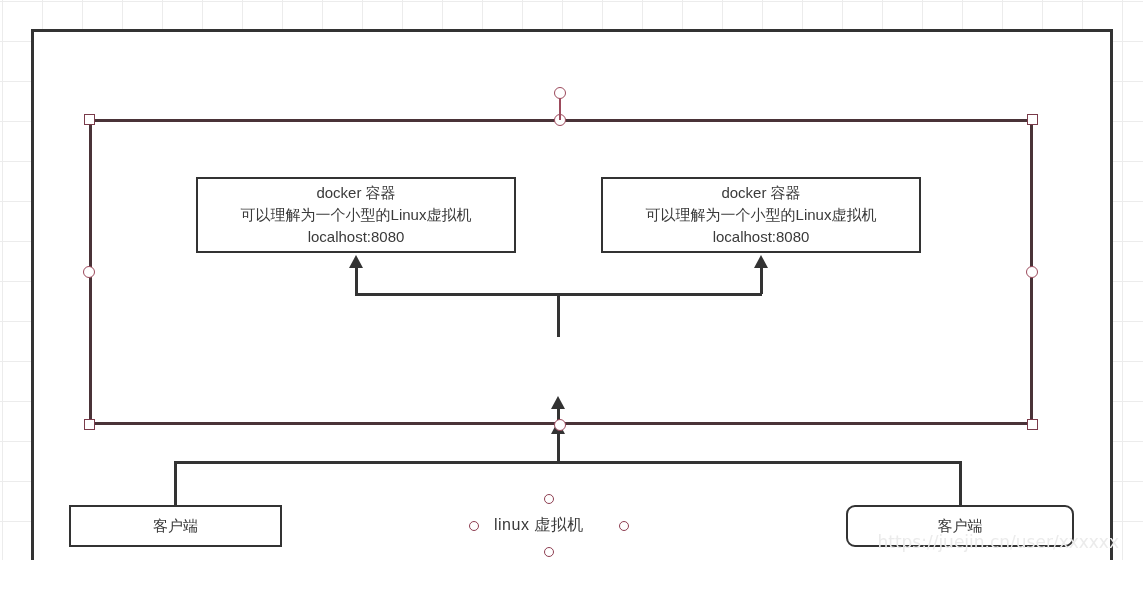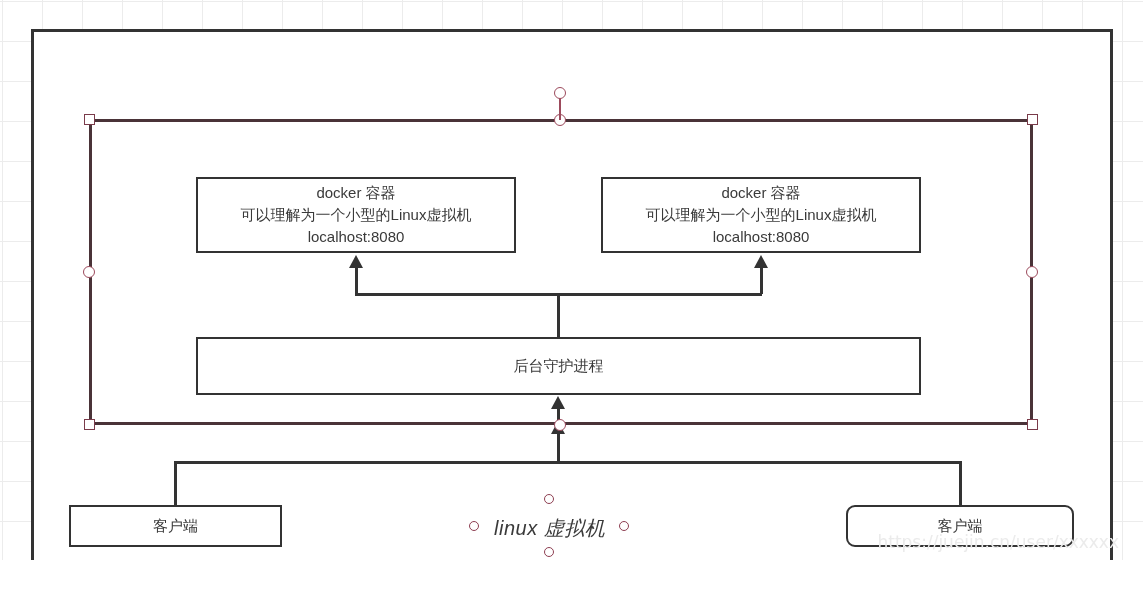"后台守护进程" div.node { html: <div> <span>后台守护进程</span> </div> -> none }
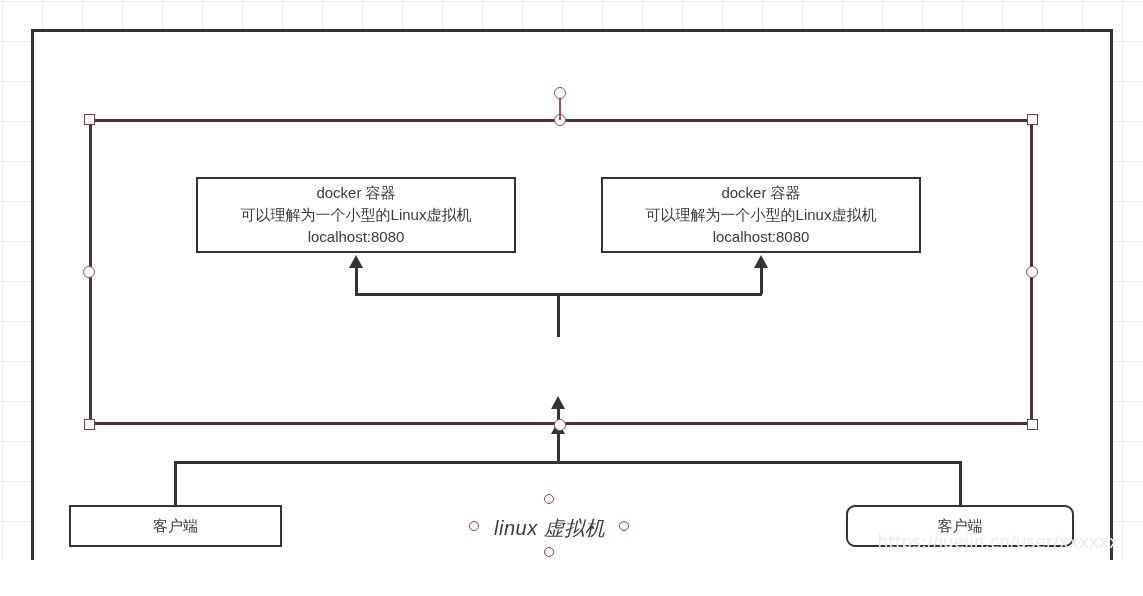"linux 虚拟机" .vm-label { font-size: 20px -> 16px; font-style: italic -> none }
